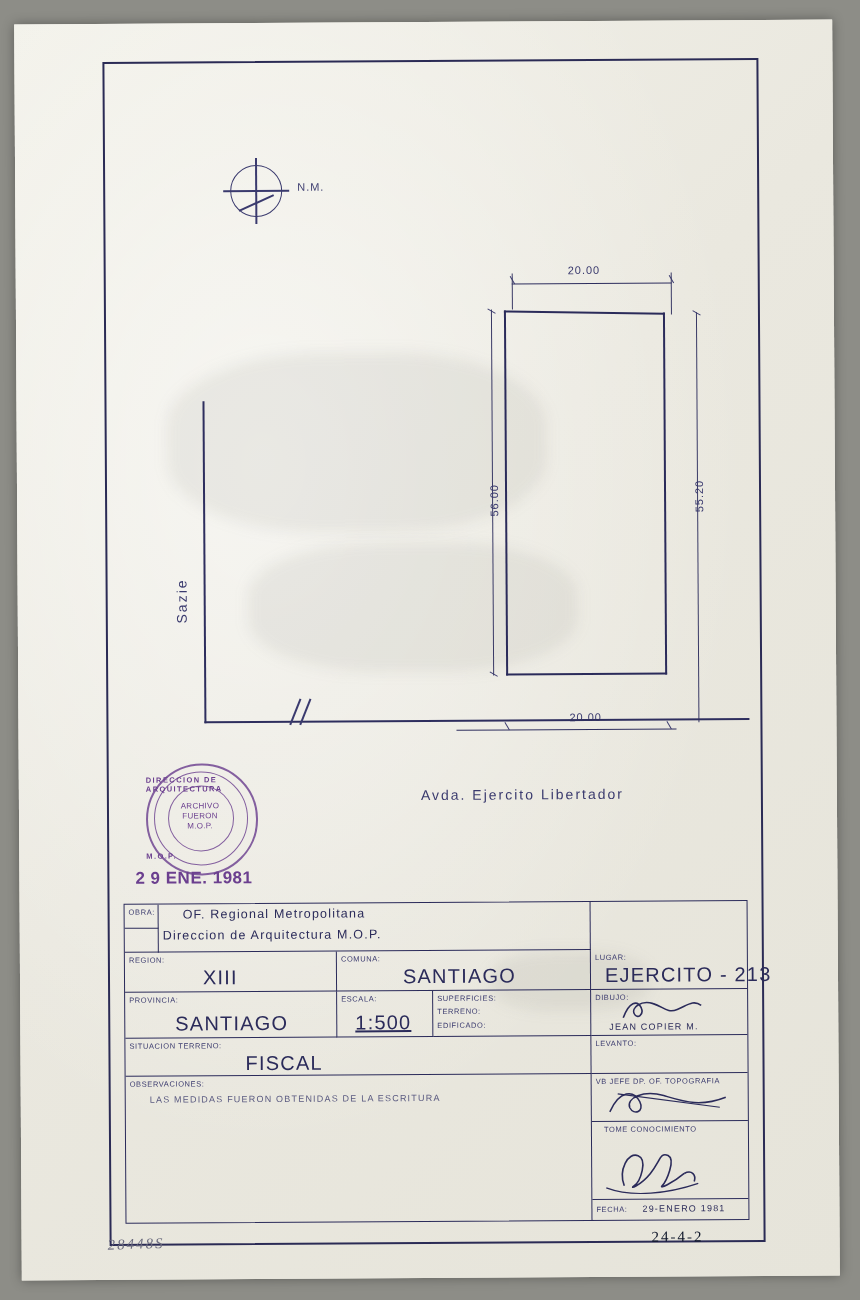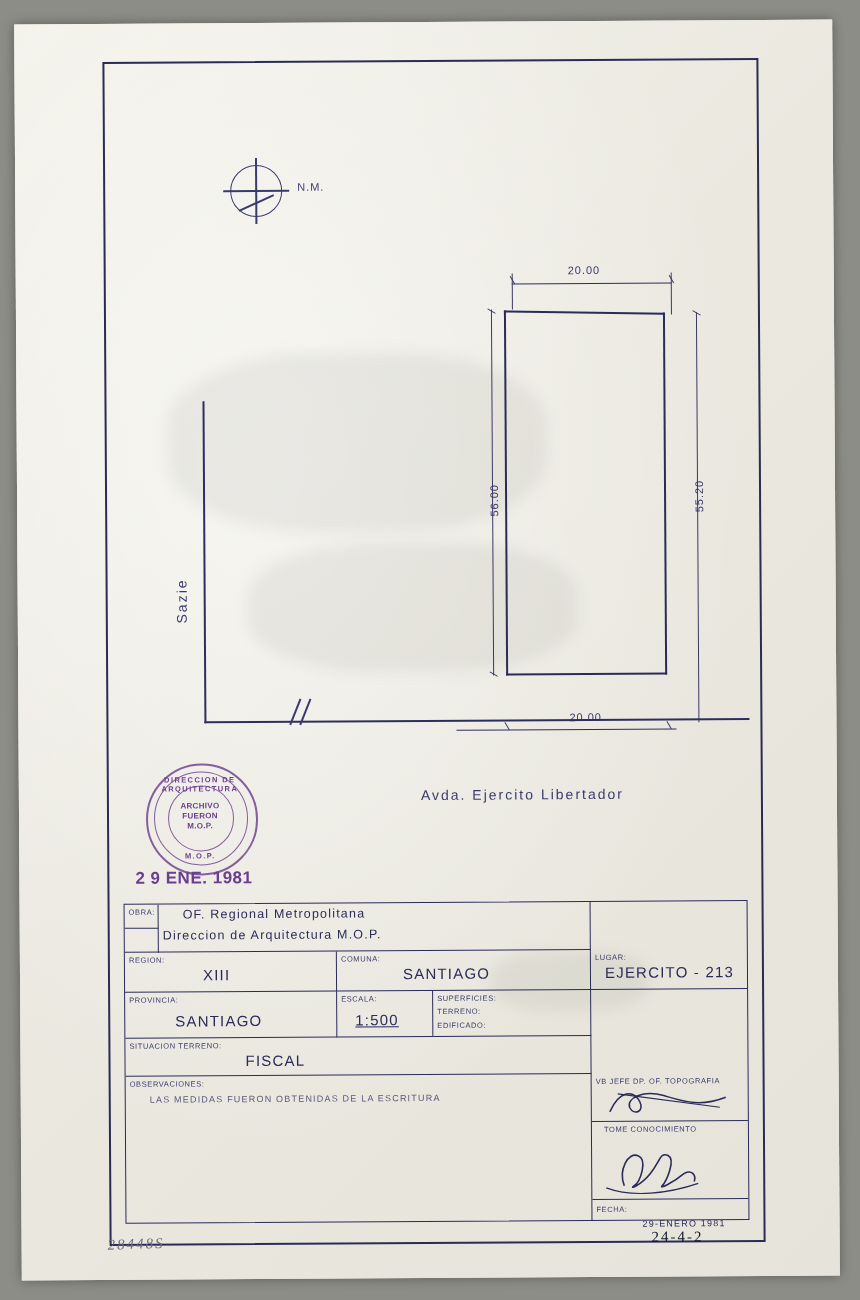"DIRECCION DE ARQUITECTURA" #stamp .arc-top, #stamp .arc-bottom { text-align: center -> none }
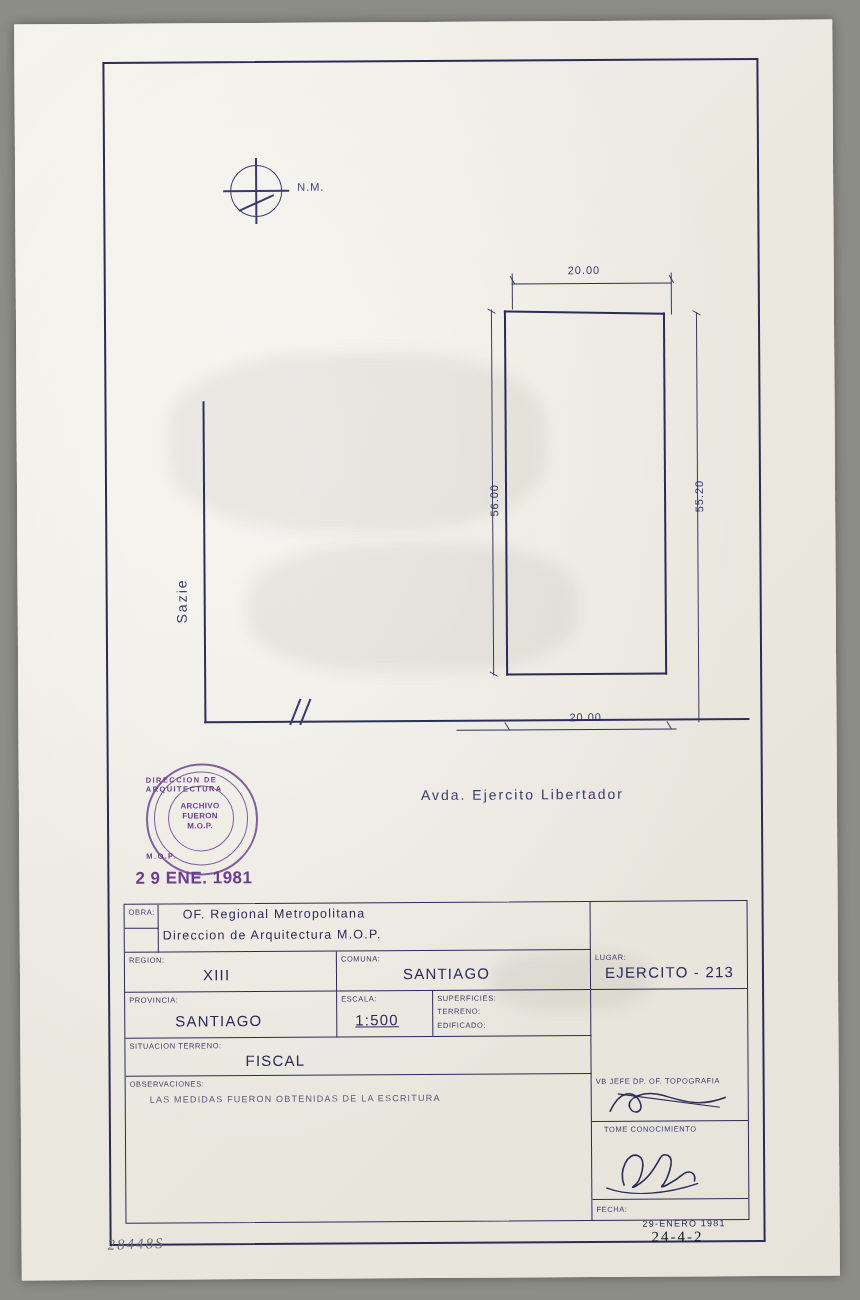"ARCHIVO" #stamp .inner-text { font-weight: bold -> normal }
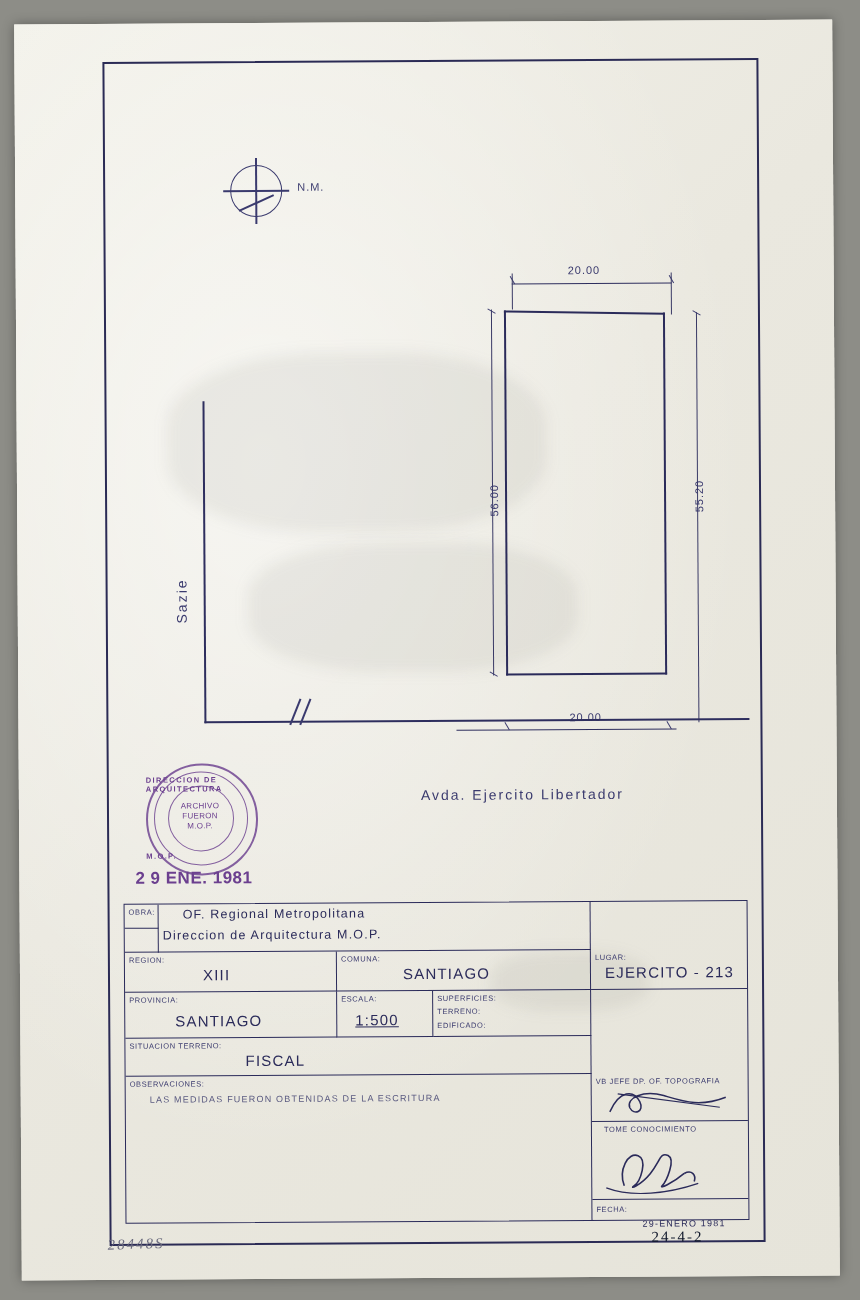"XIII" .val-lg { font-size: 15px -> 20px }
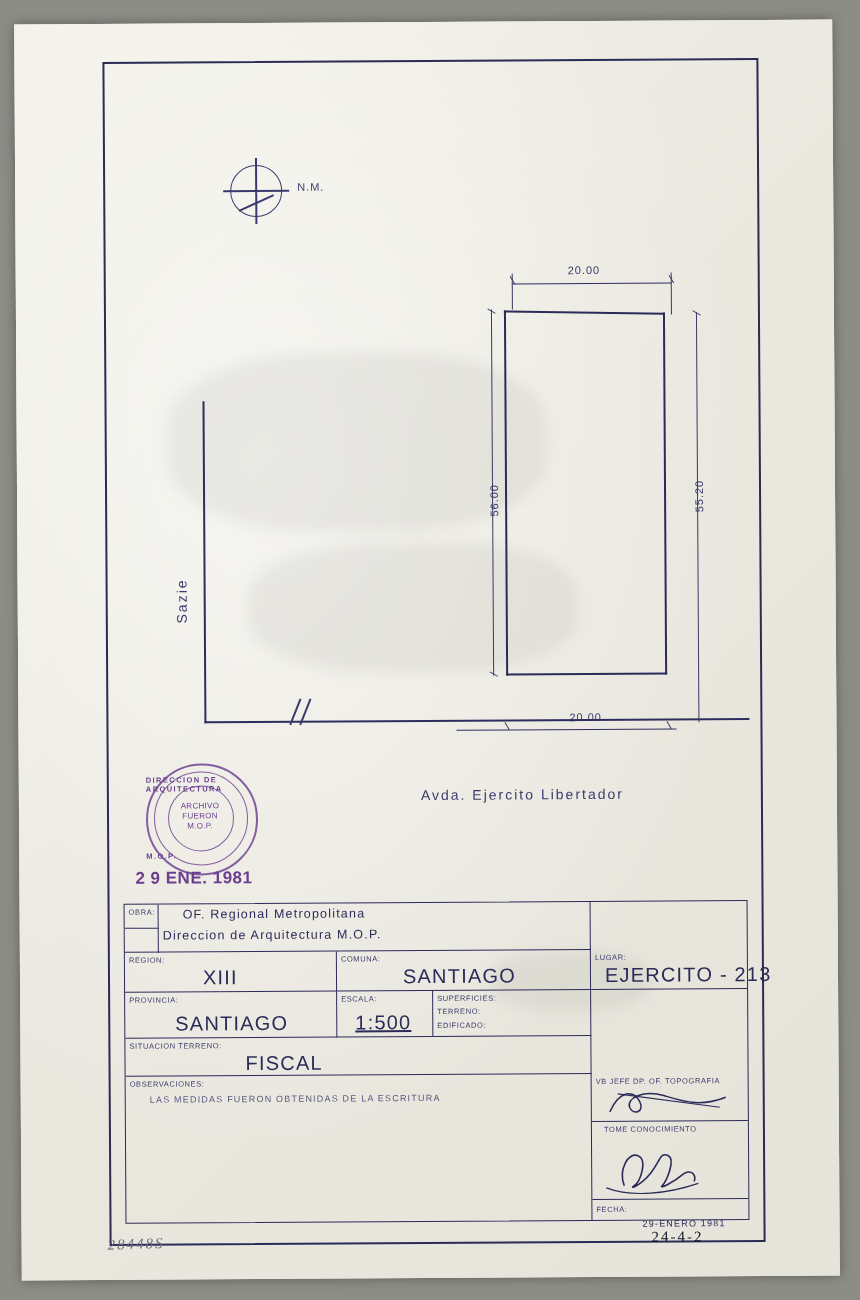"DIBUJO:" div.cell { html: none -> <div> <div>DIBUJO:</div> <svg> <path></path> </svg> <div>JEAN COPIER M.</div> </div> }
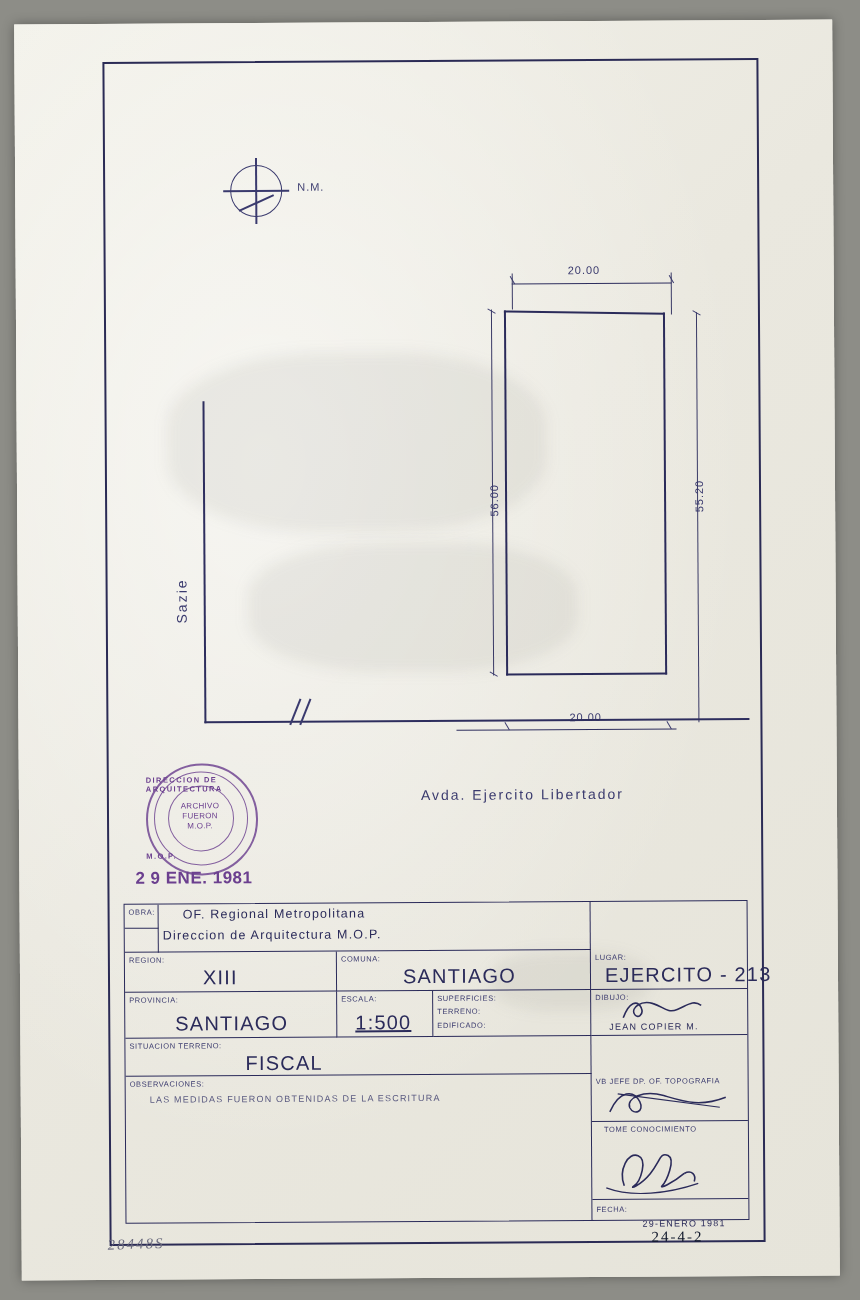"LEVANTO:" div.cell { html: none -> <div> <div>LEVANTO:</div> <div></div> </div> }
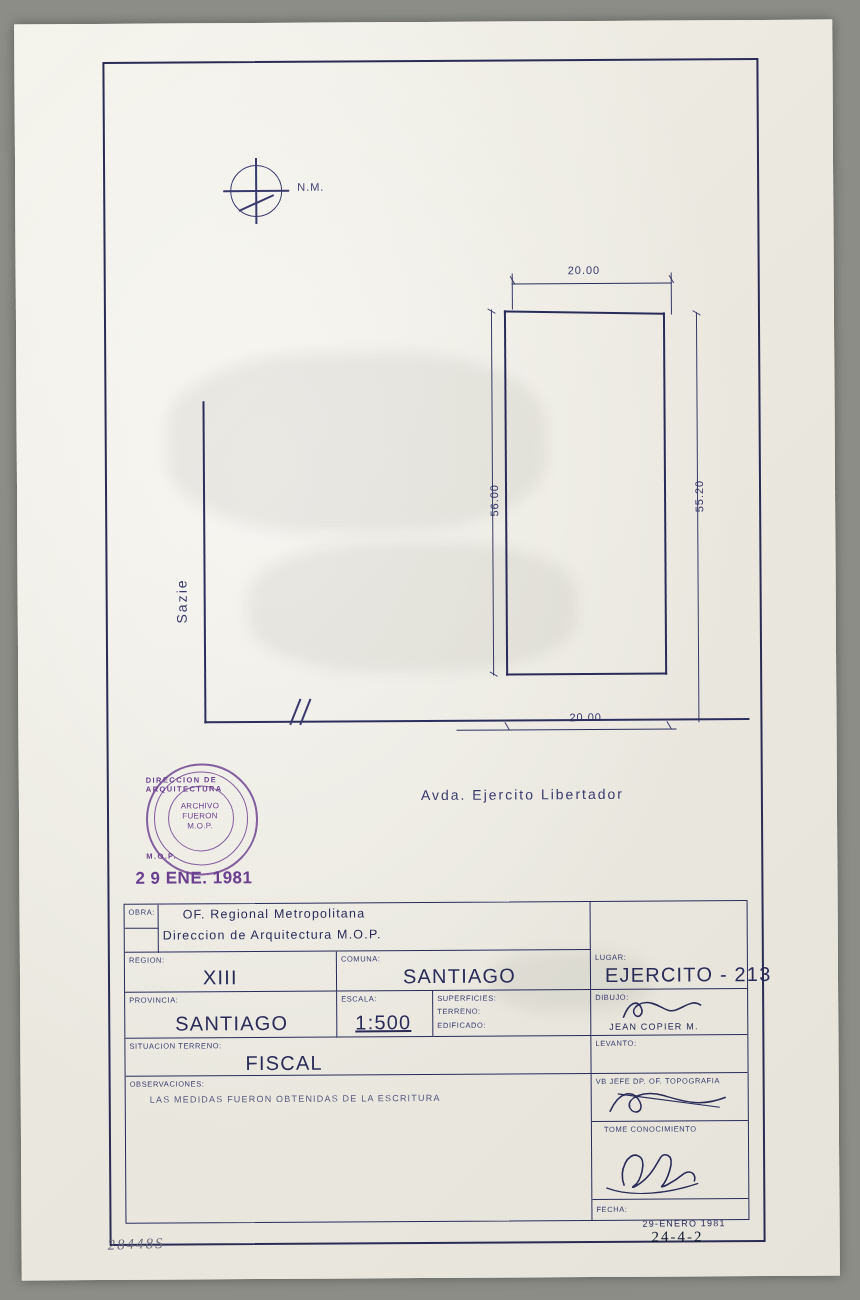"29-ENERO 1981" div.val { top: 19px -> 4px }
